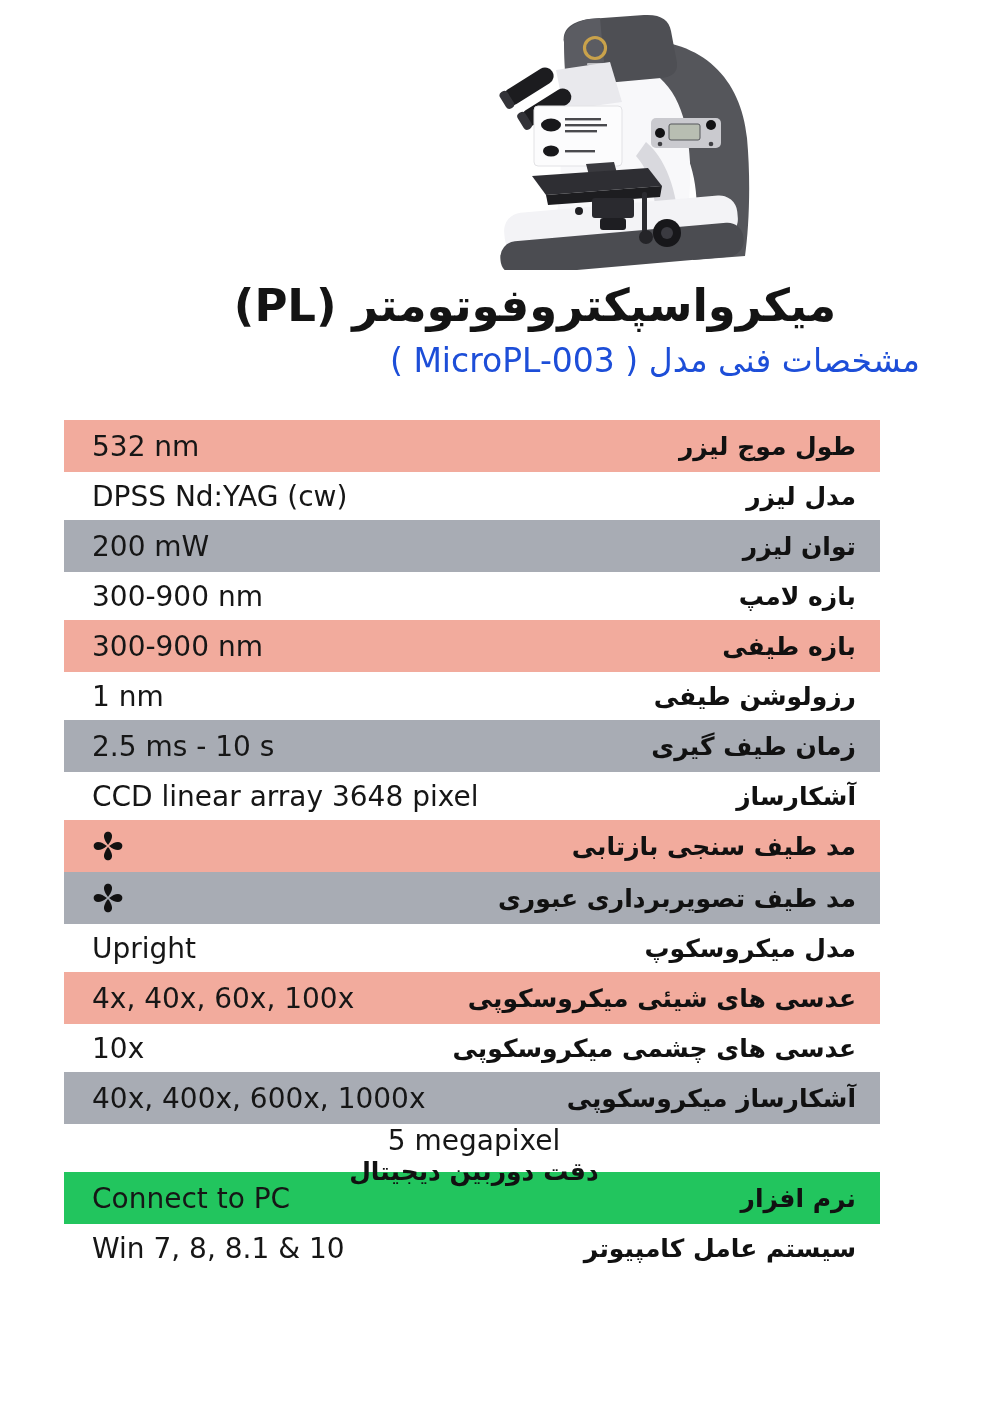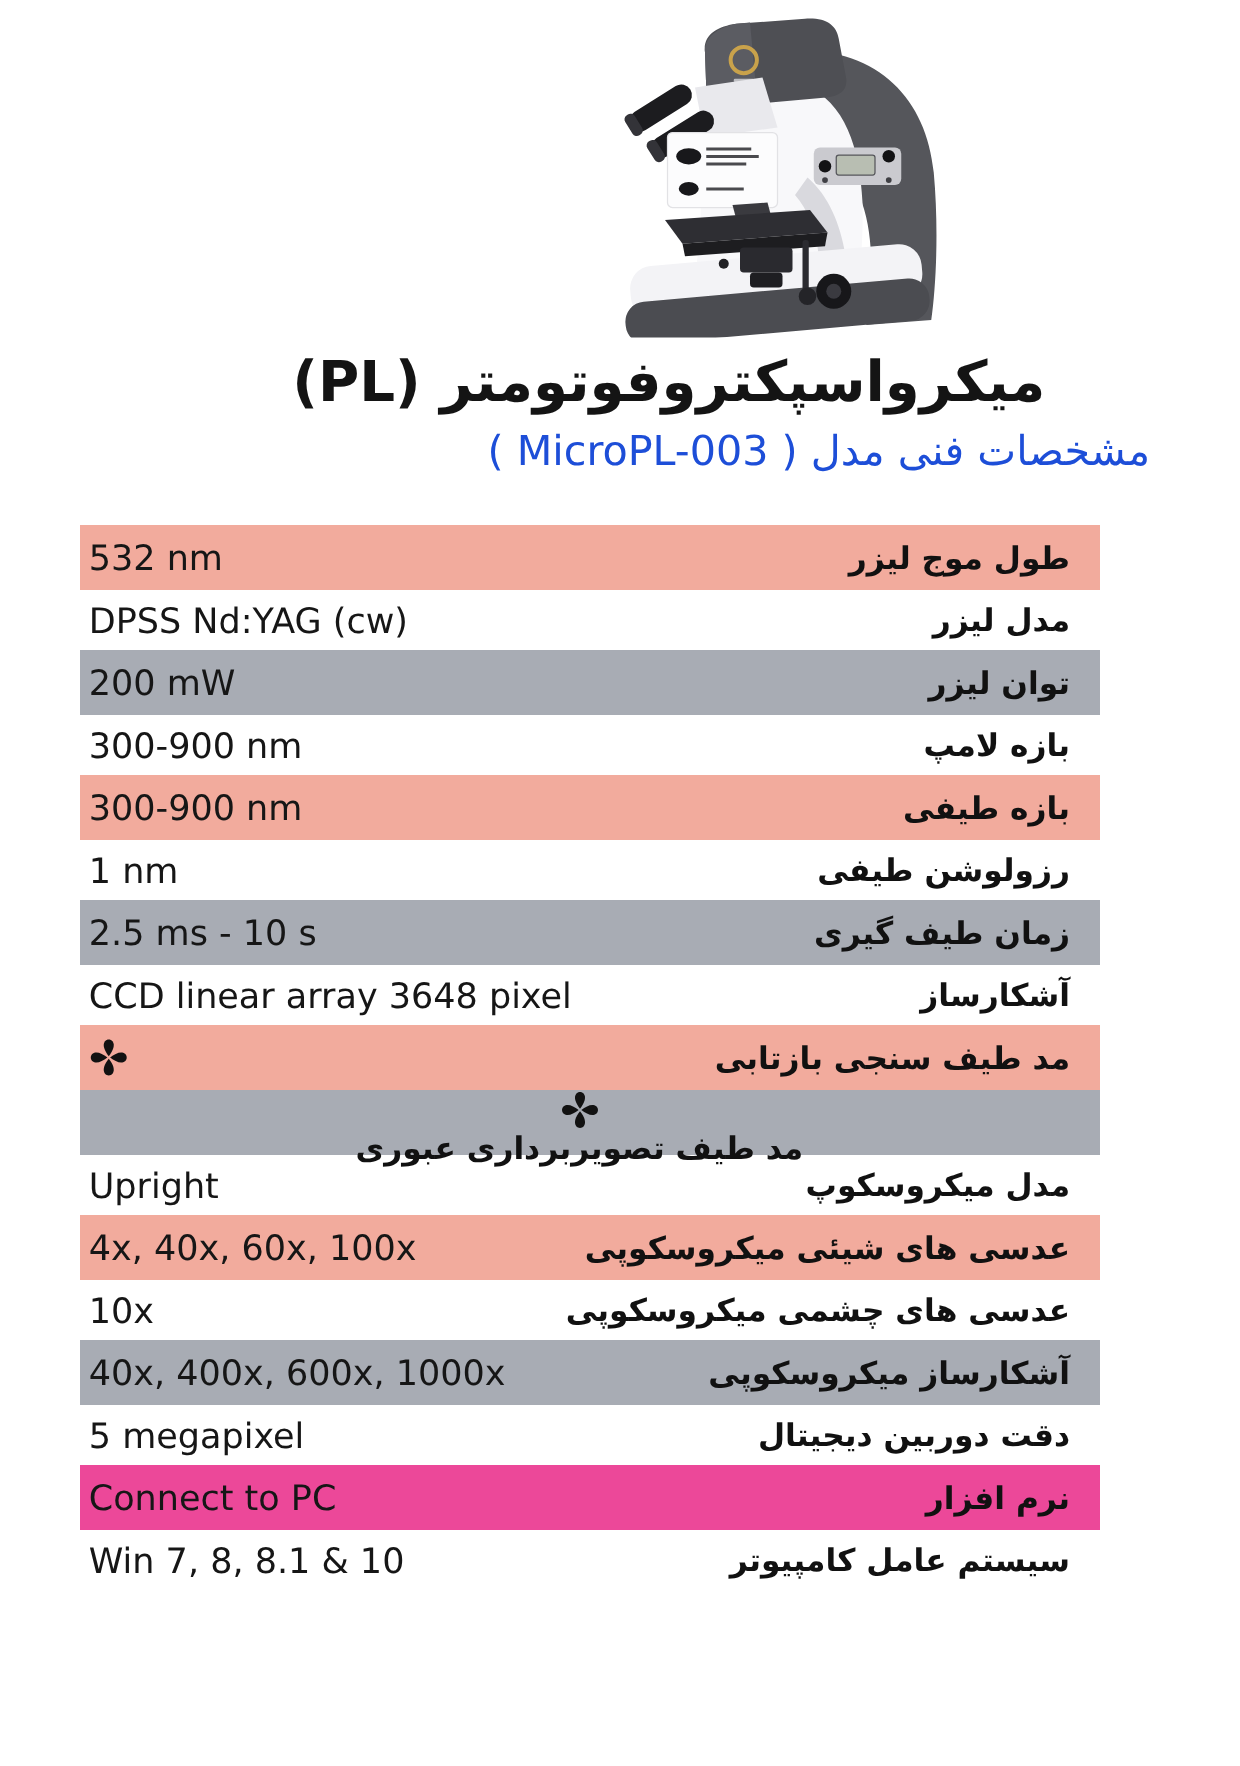"532 nm" .spec-row { padding: 0 24px 0 7px -> 0 24px 0 28px }
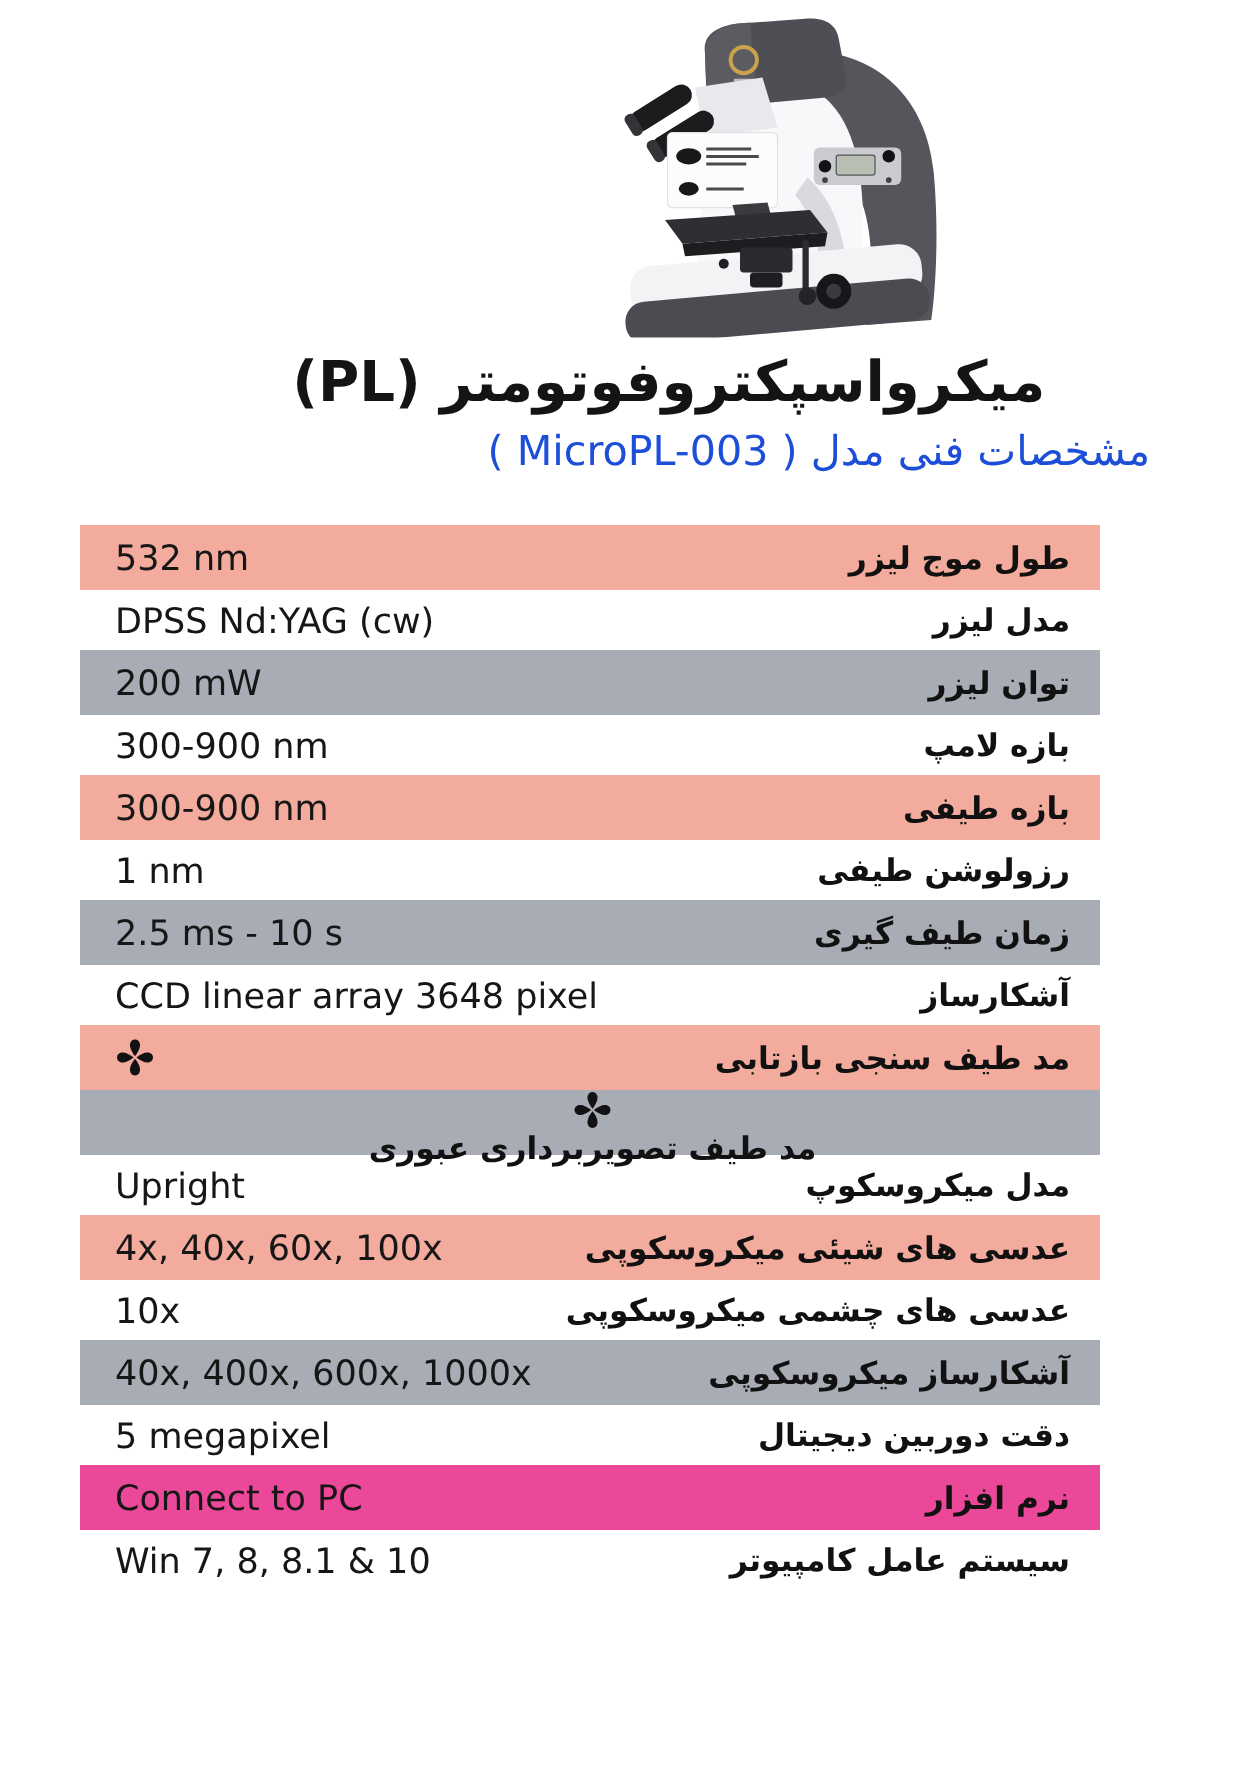"مد طیف تصویربرداری عبوری" div.spec-row { flex-direction: column -> none }
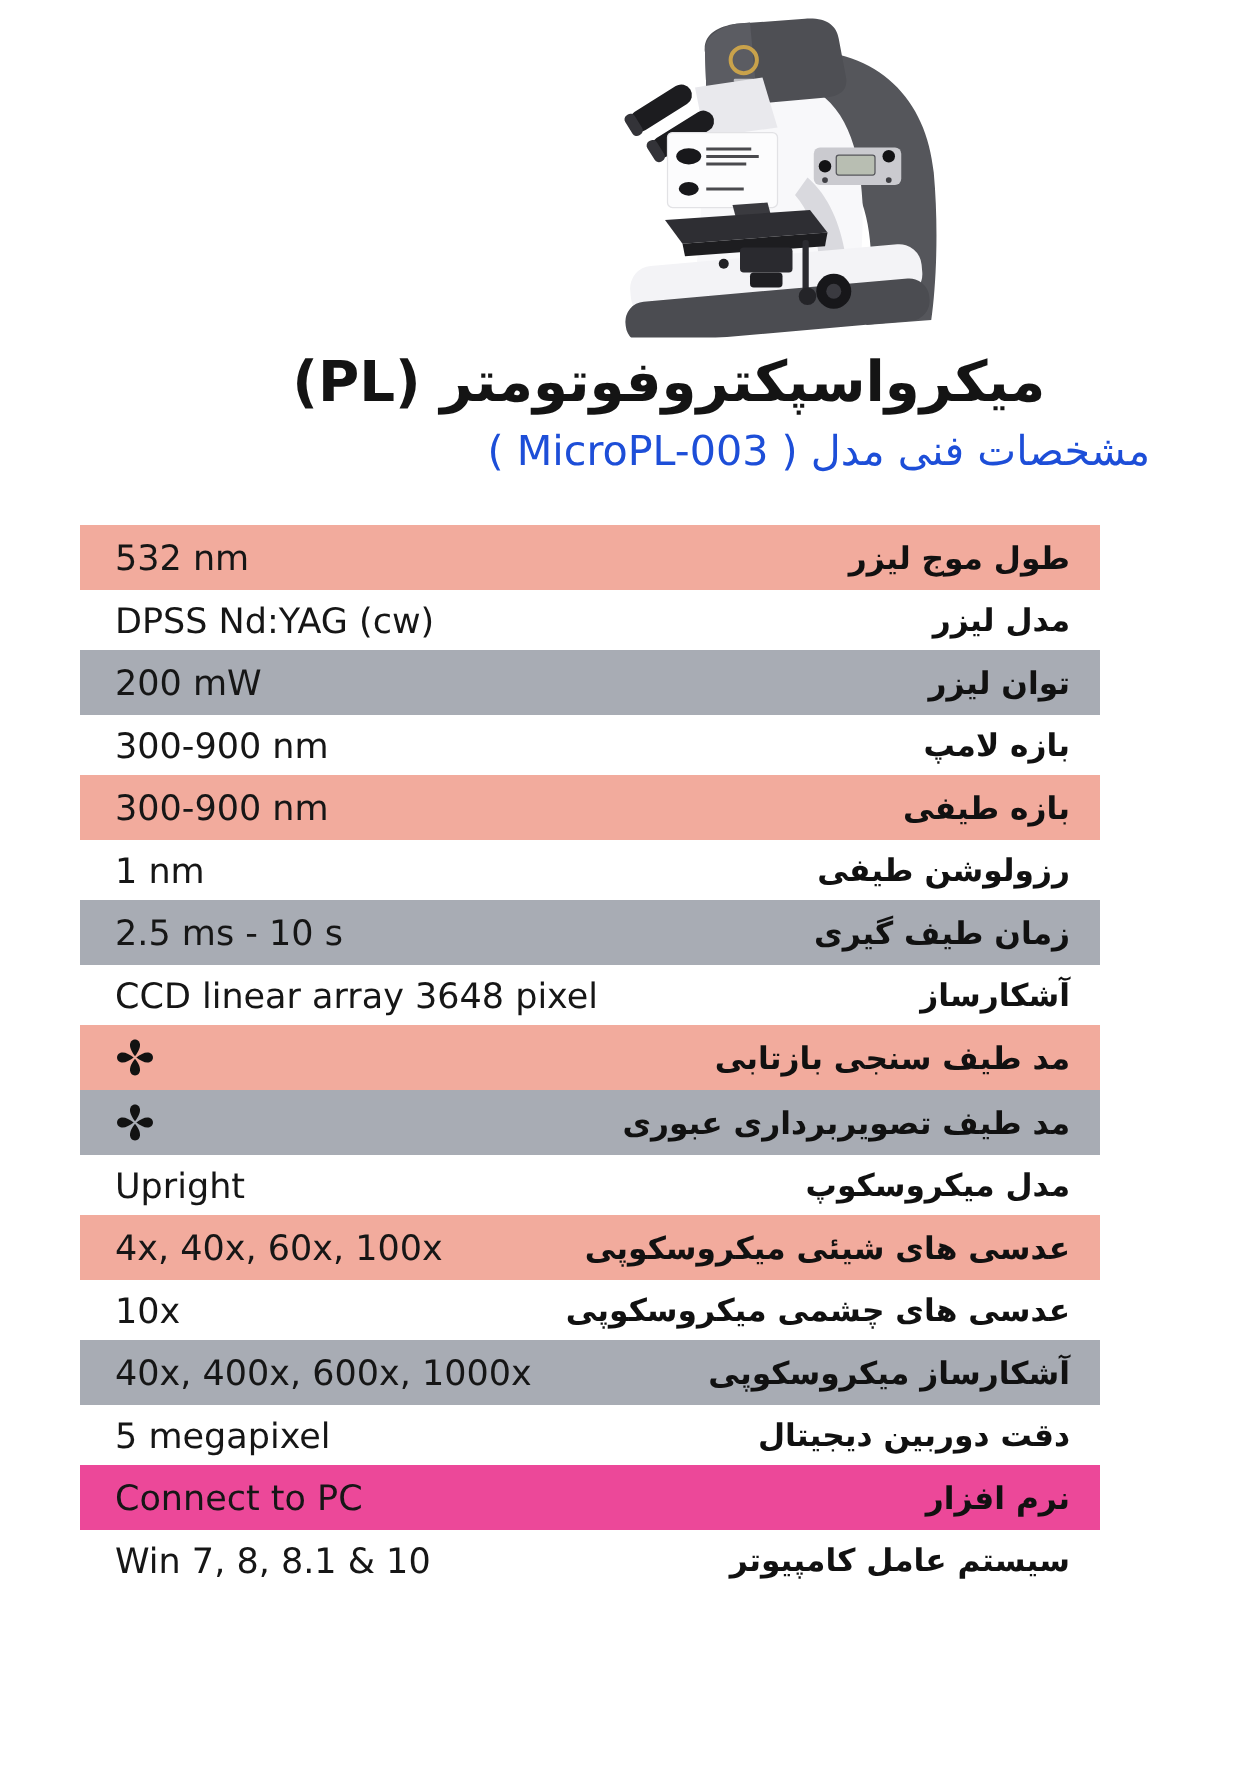"5 megapixel" div.spec-row { flex-direction: none -> column }
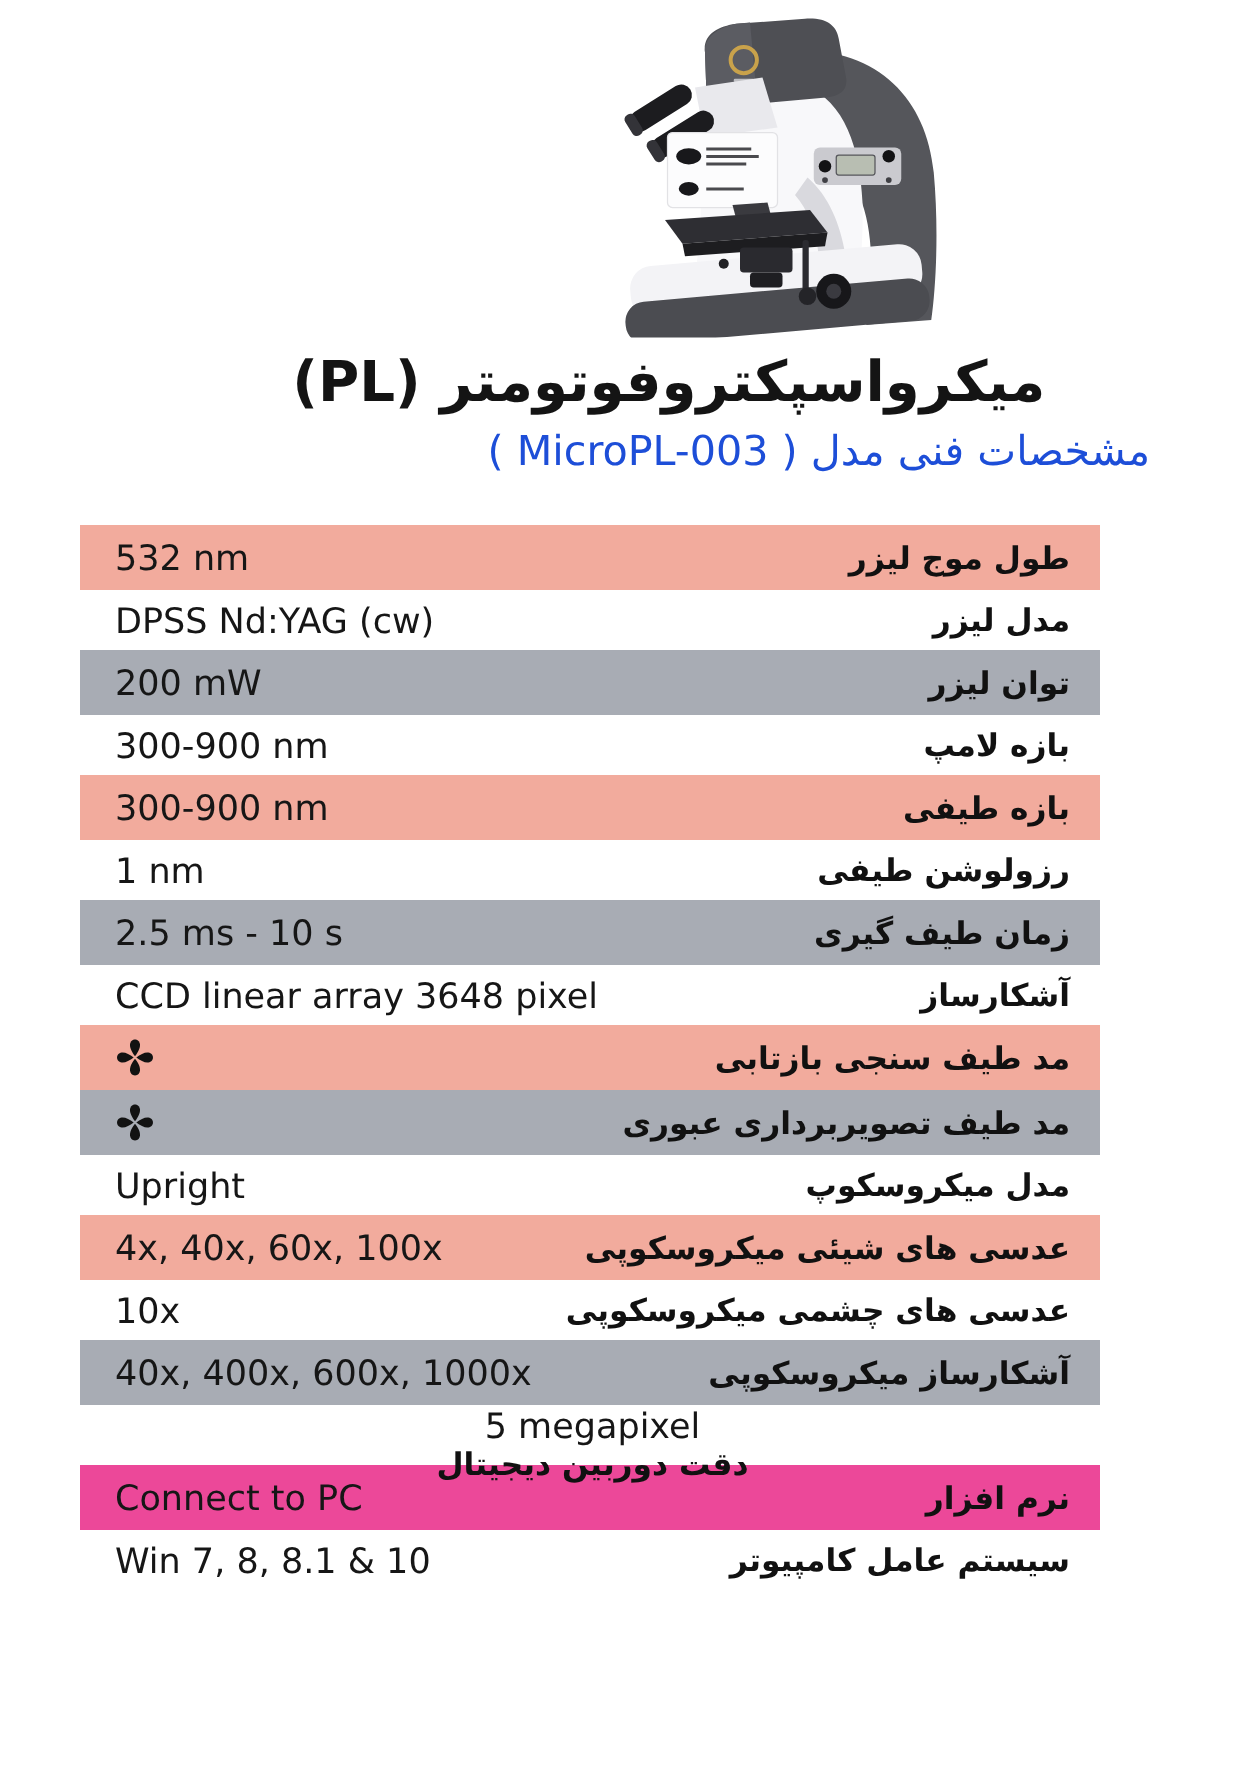"Connect to PC" div.spec-row { background: #ec4899 -> #22c55e }
